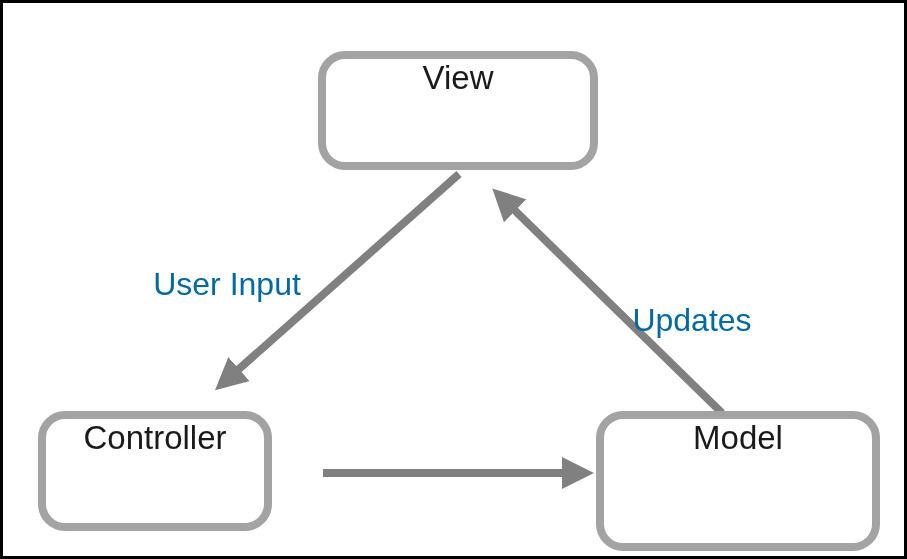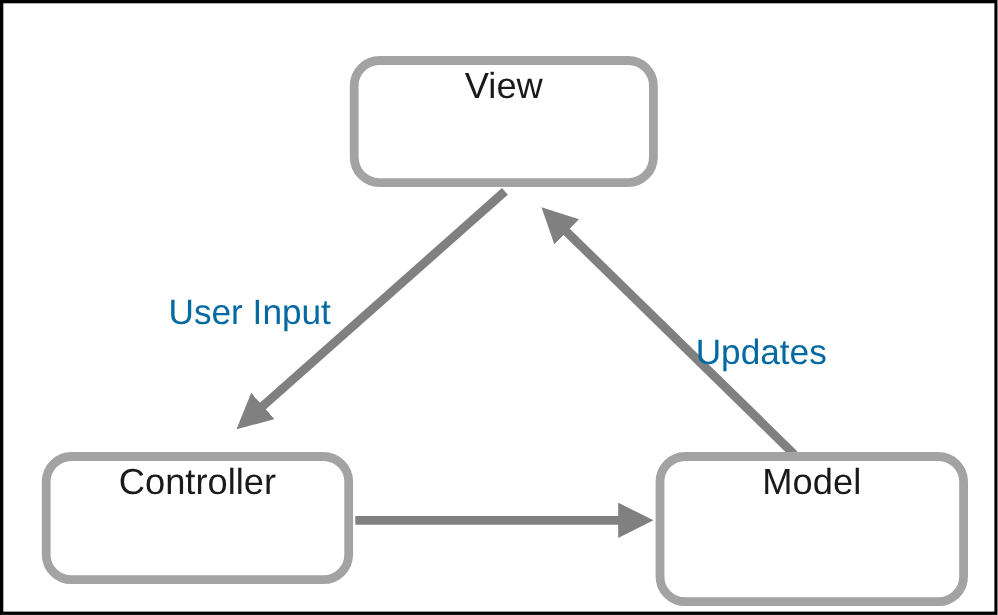"Controller" #node-controller { width: 283px -> 234px }
